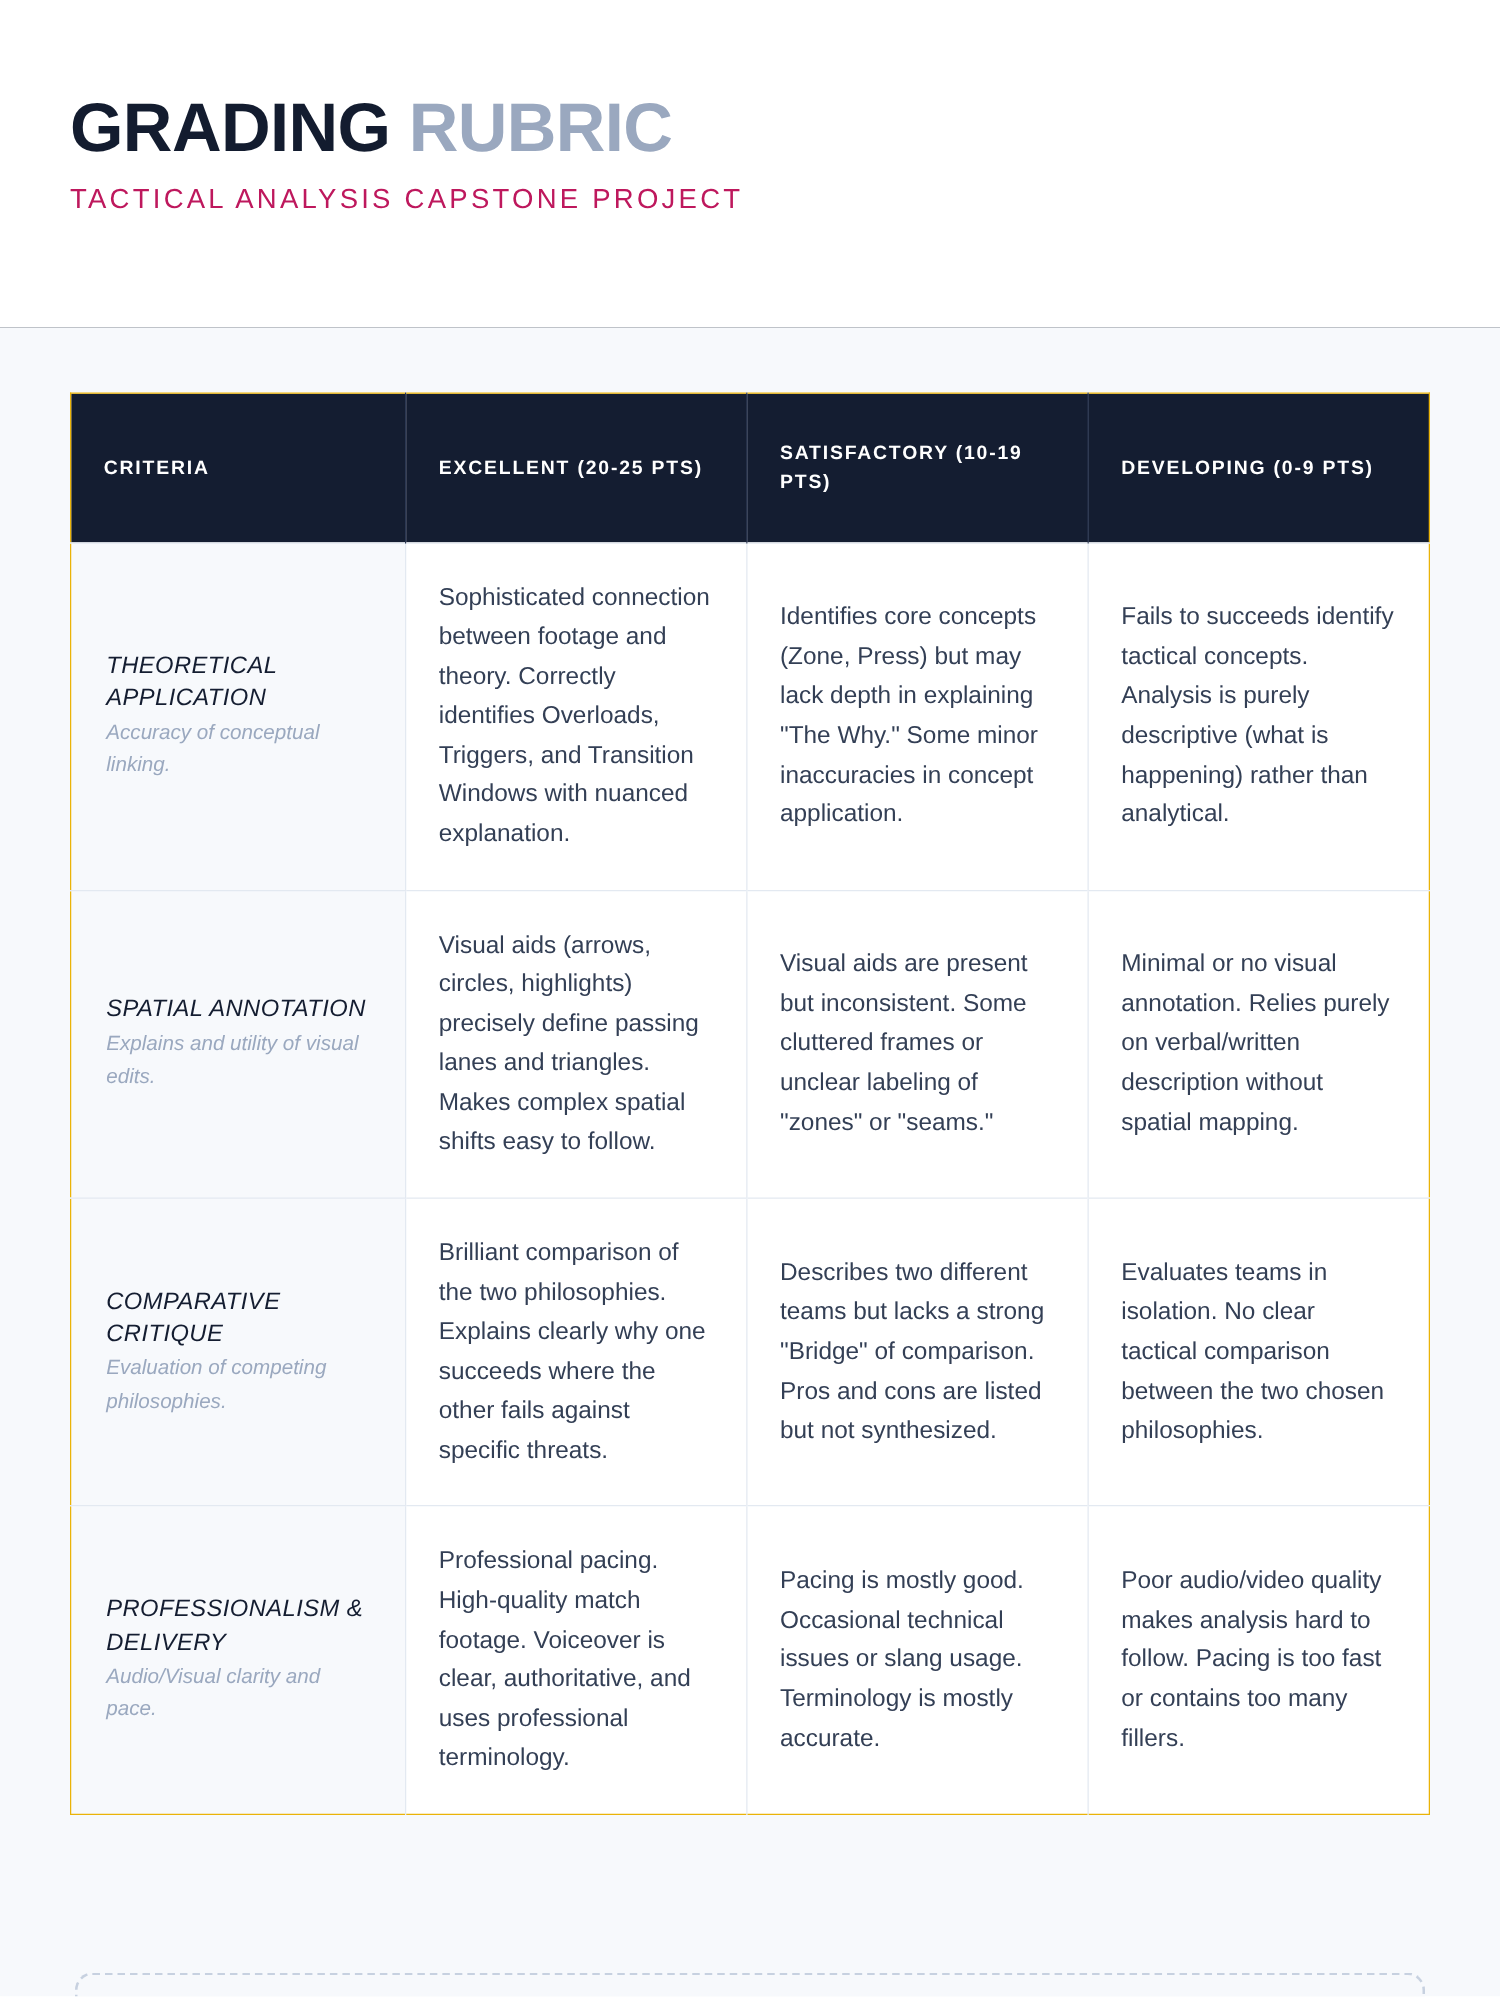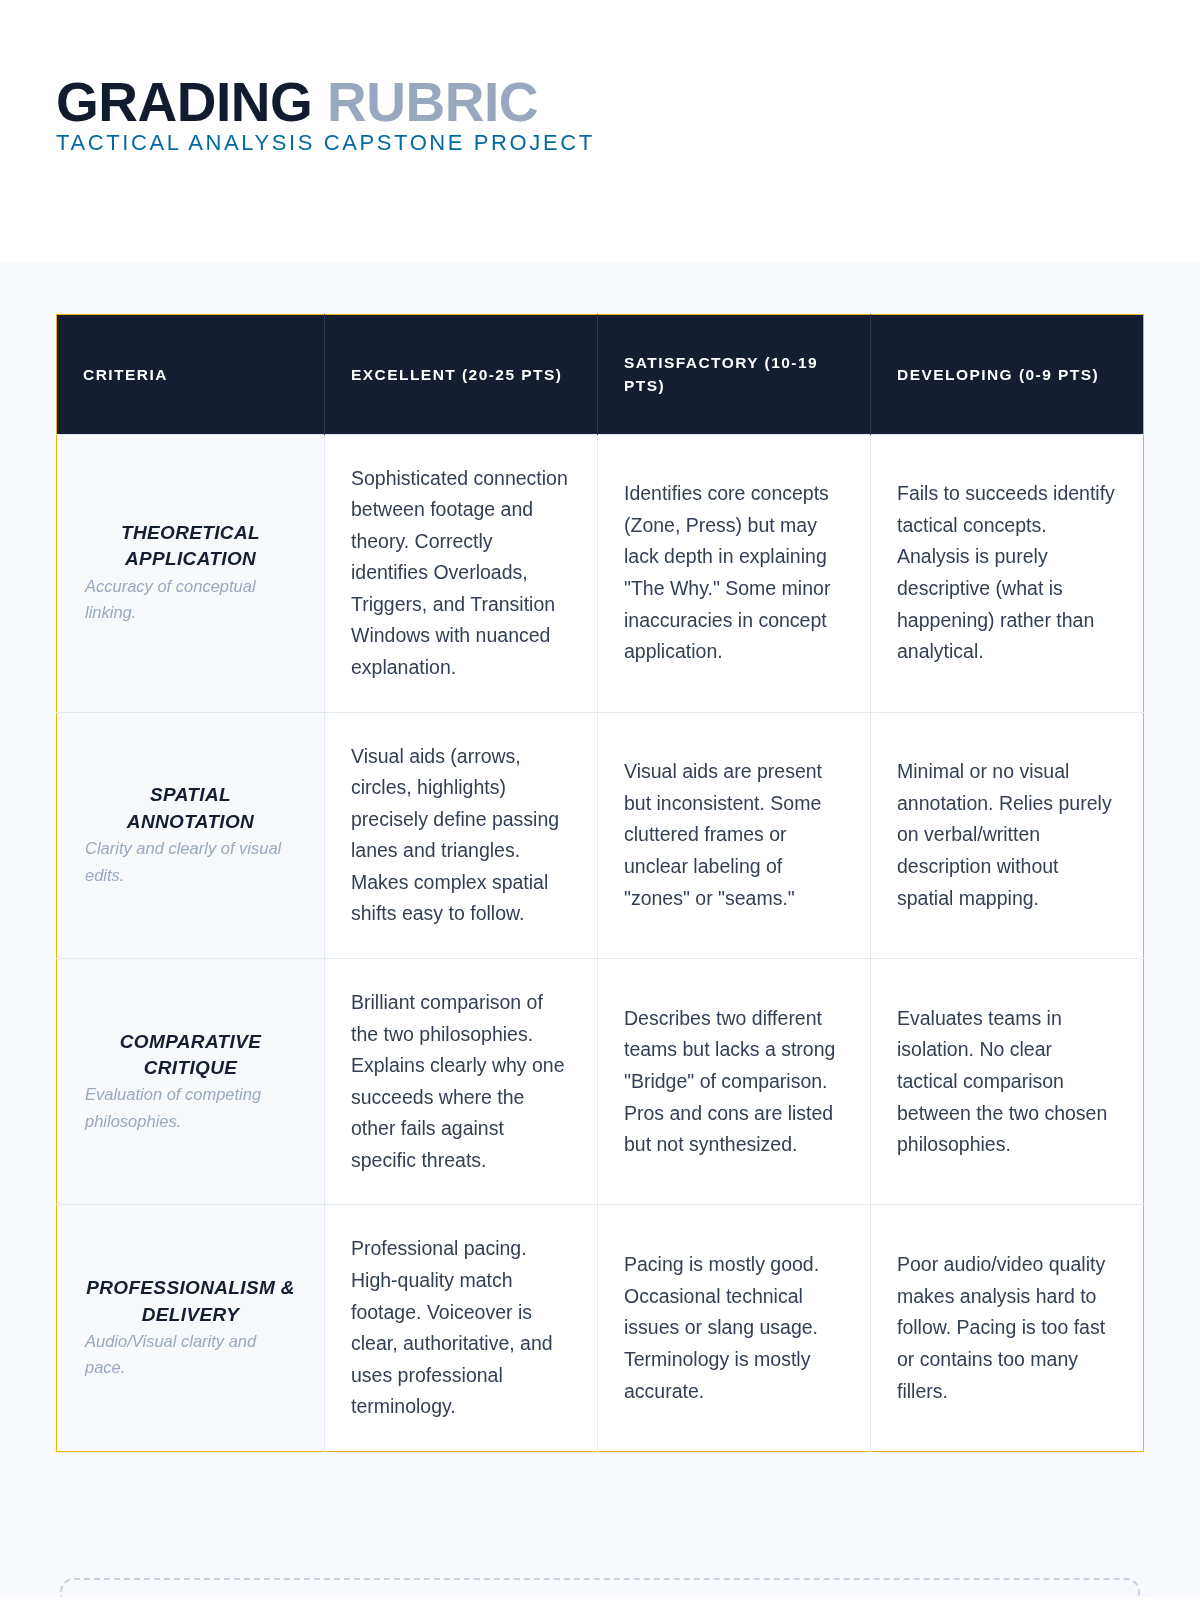"TACTICAL ANALYSIS CAPSTONE PROJECT" .doc-subtitle { color: #0369a1 -> #be185d; margin-top: none -> 16px }
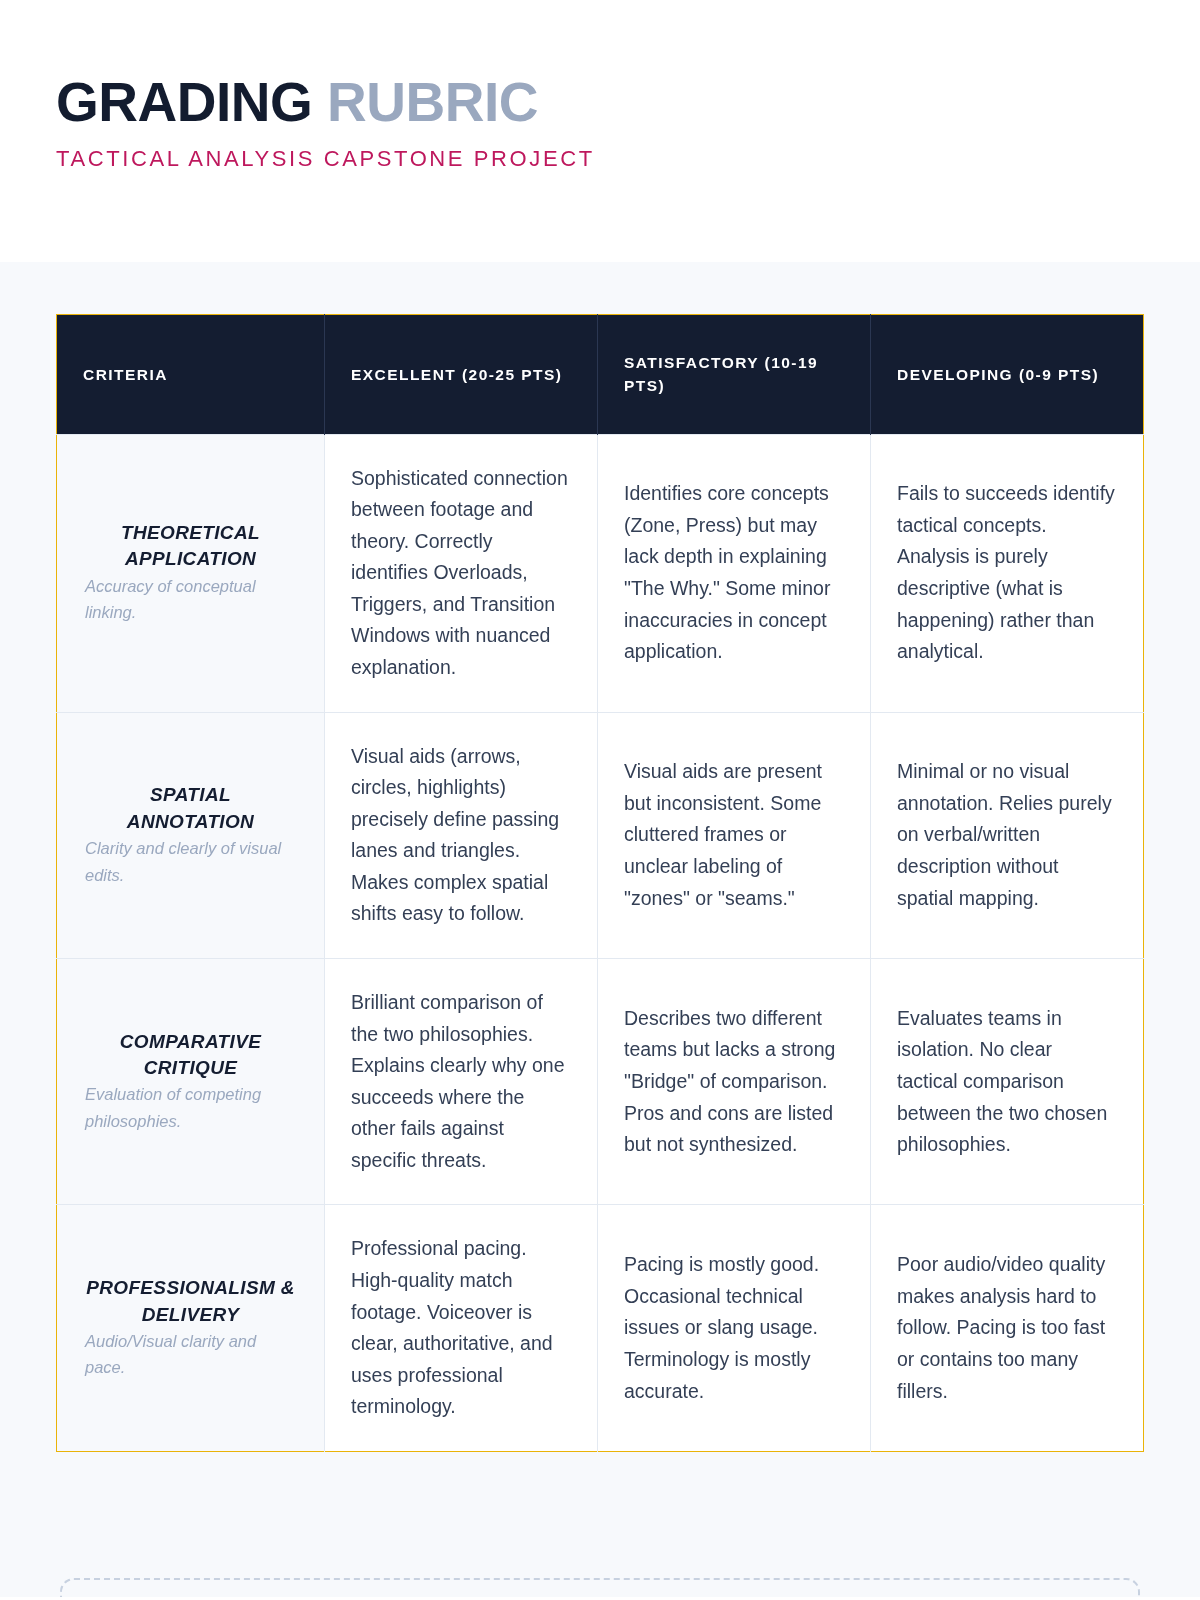"THEORETICAL APPLICATION" .crit-title { font-weight: 700 -> 400; text-align: center -> none }
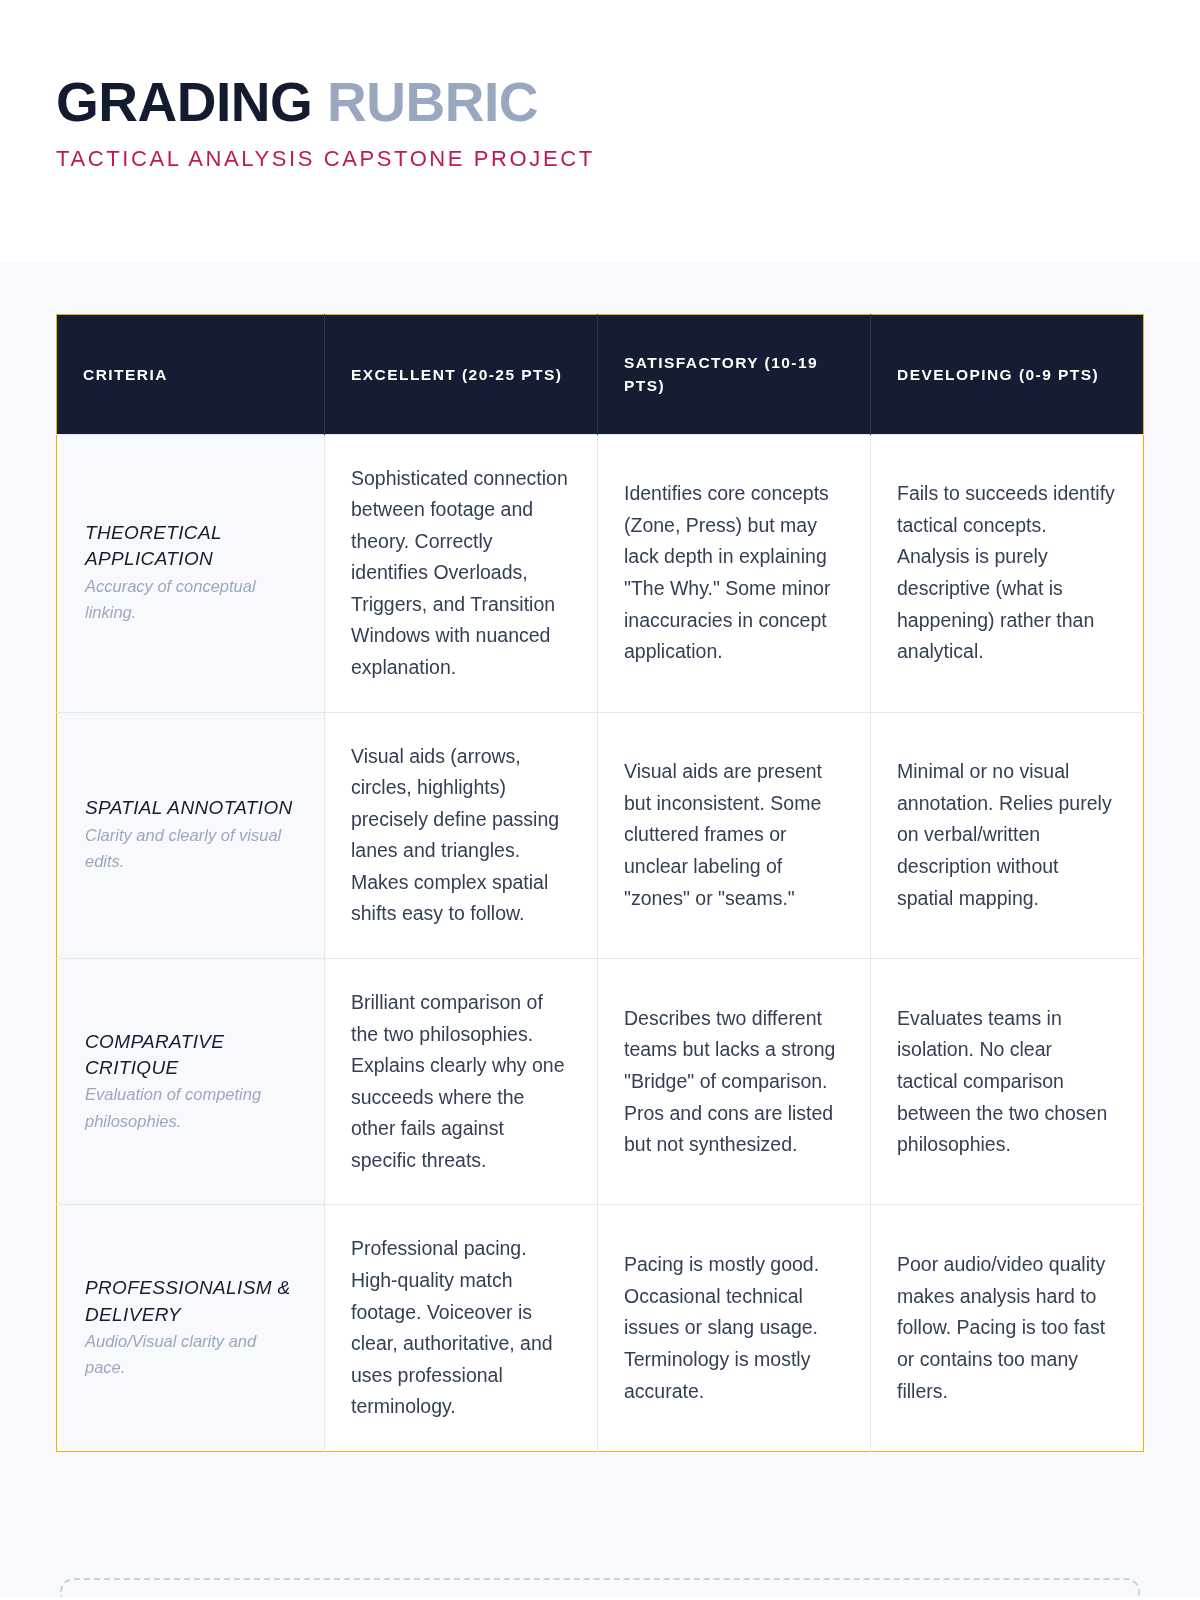"Clarity and clearly of visual" div.crit-desc { text: Clarity and clearly -> Explains and utility }
